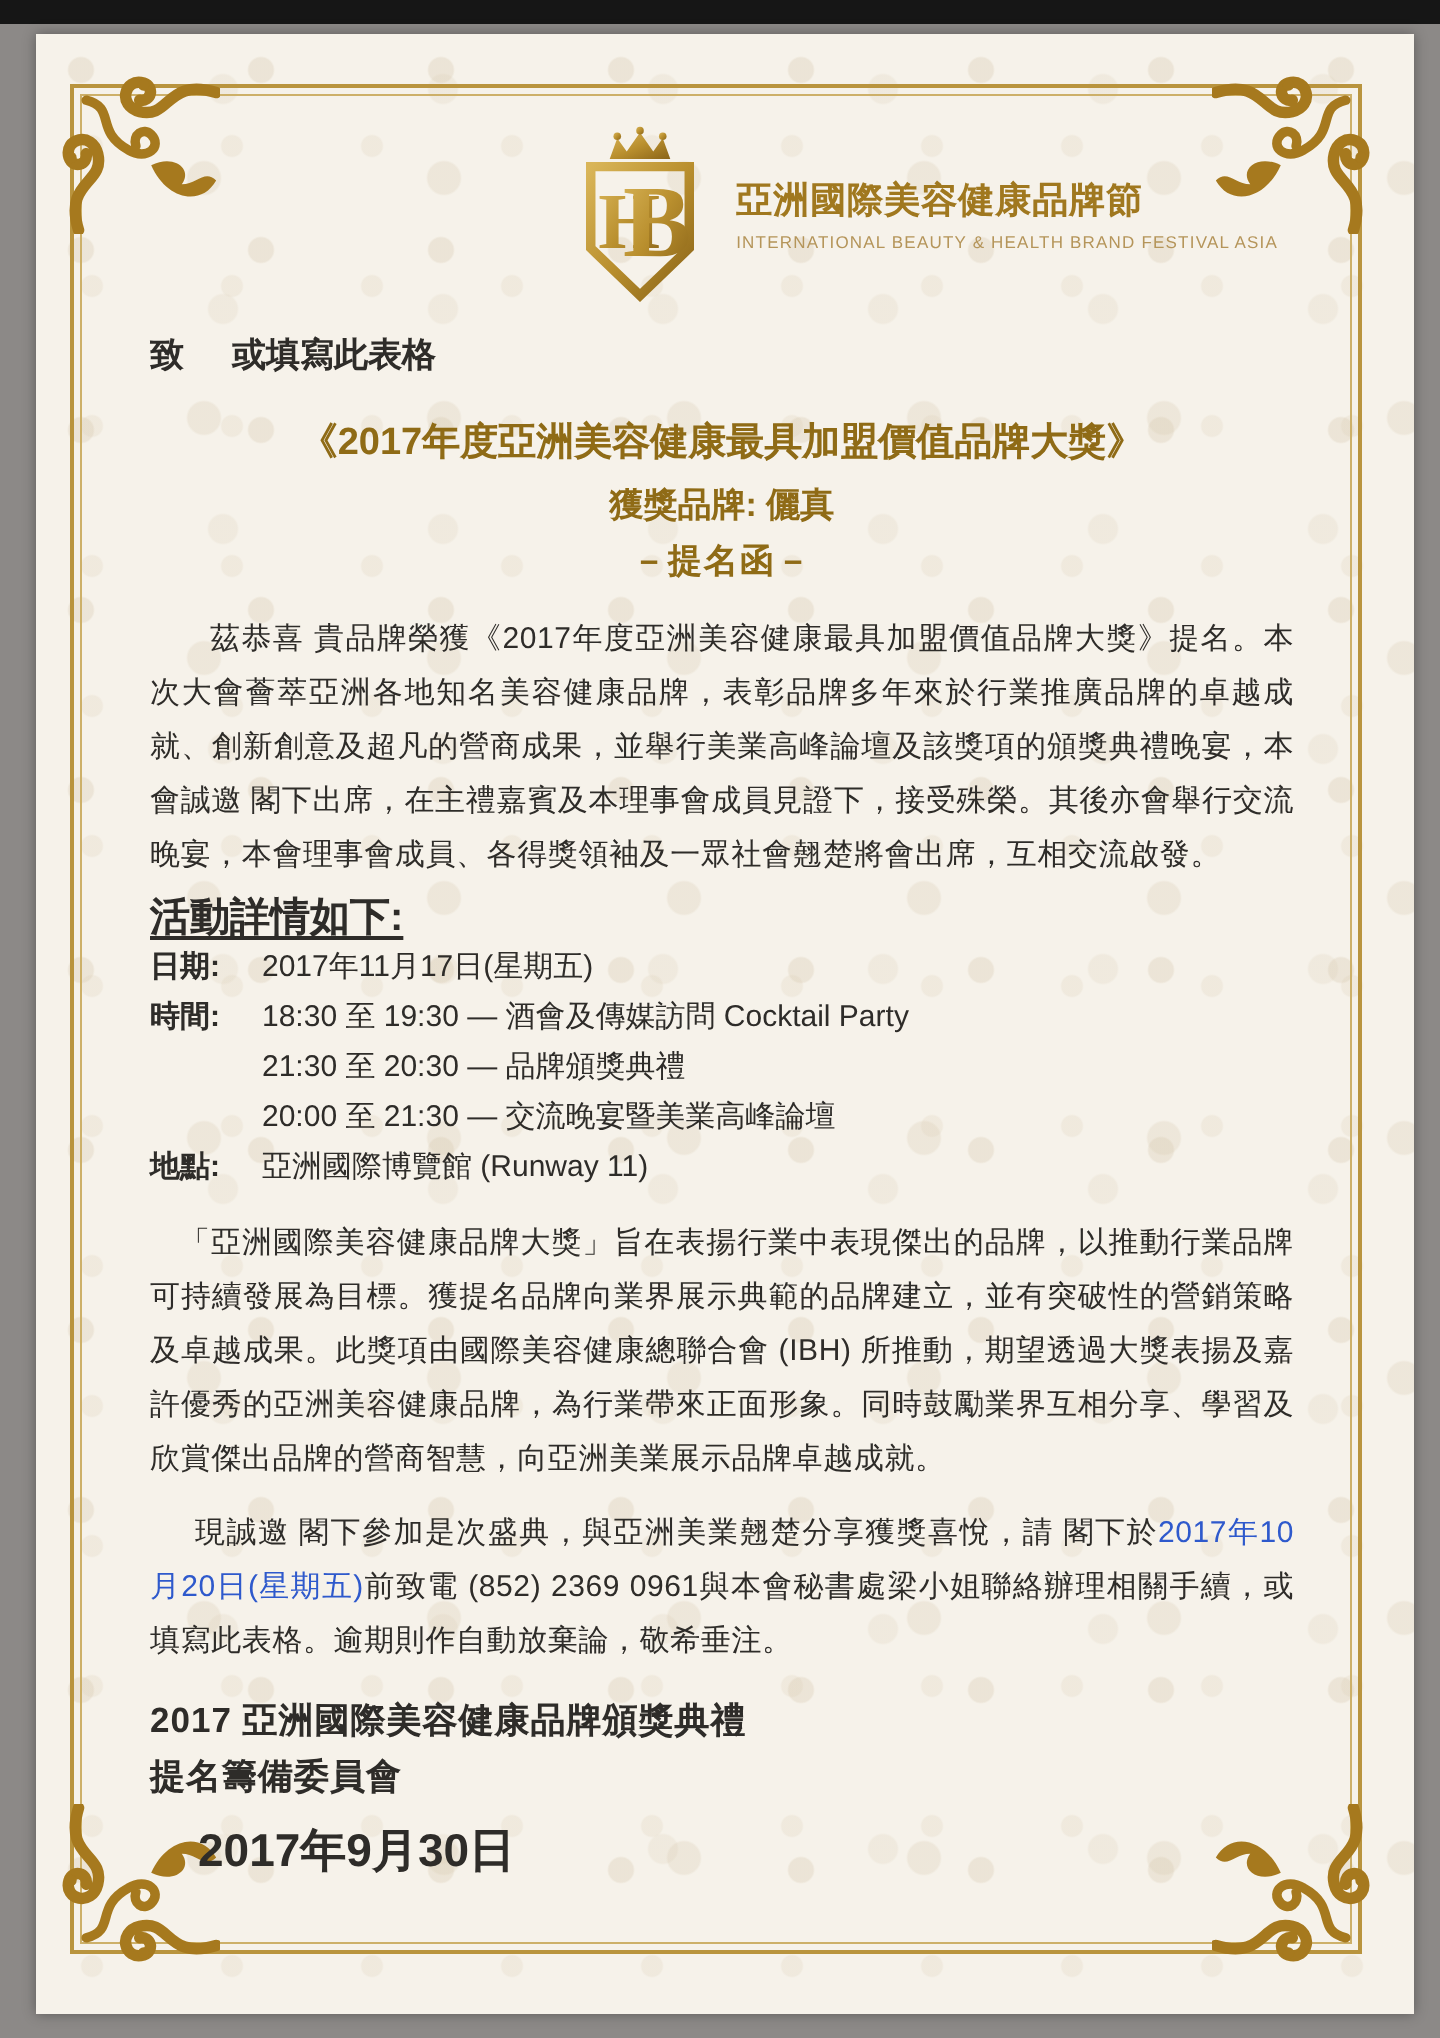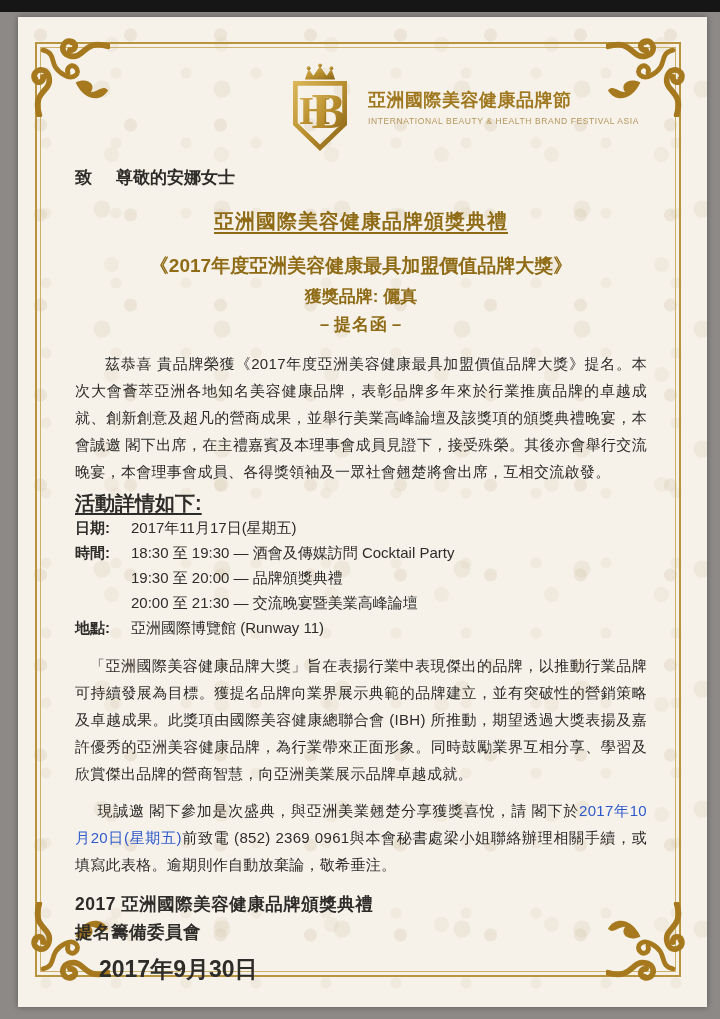"尊敬的安娜女士" span { text: 尊敬的安娜女士 -> 或填寫此表格 }
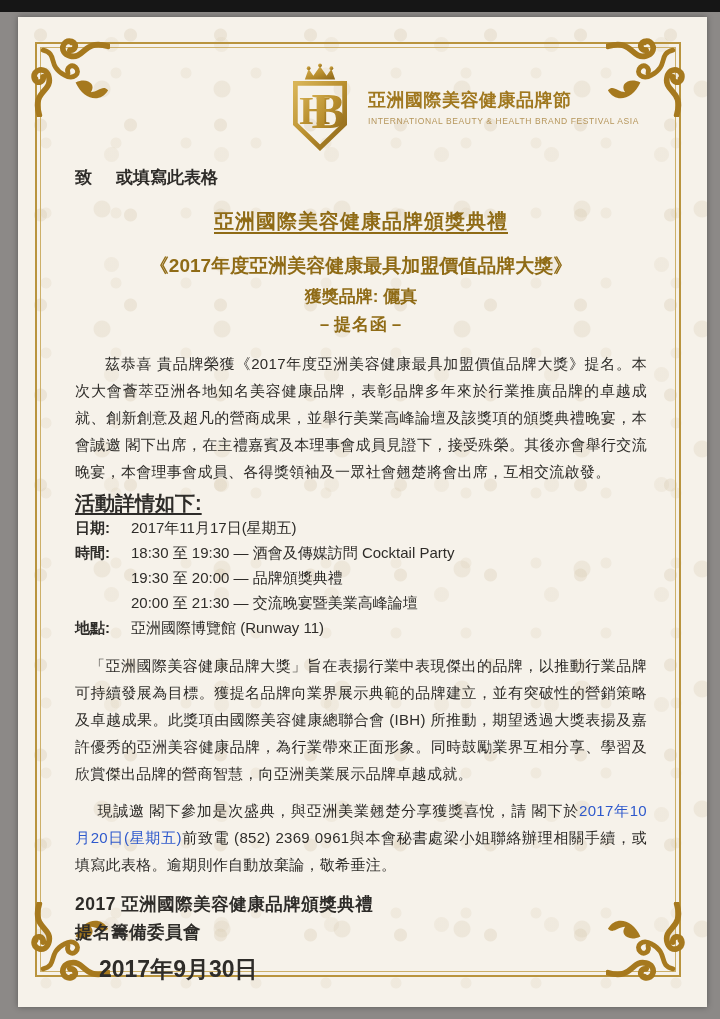"亞洲國際美容健康品牌頒獎典禮" div.title-1 { html: <div>亞洲國際美容健康品牌頒獎典禮</div> -> none }
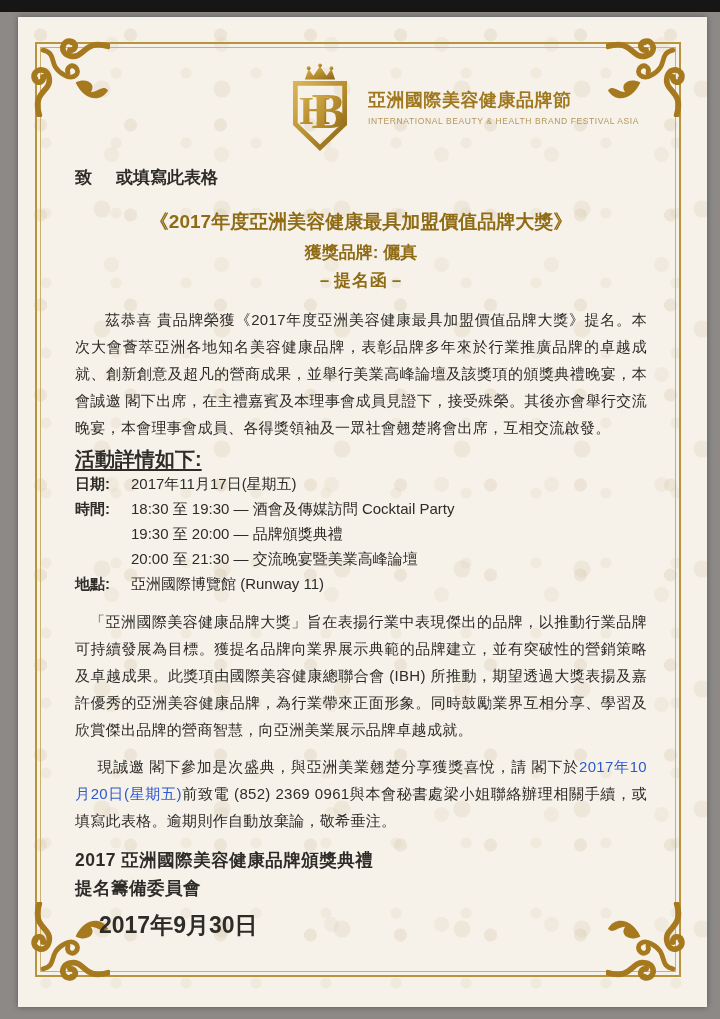"19:30 至 20:00 — 品牌頒獎典禮" span.detail-value { text: 19:30 至 20:00 -> 21:30 至 20:30 }
